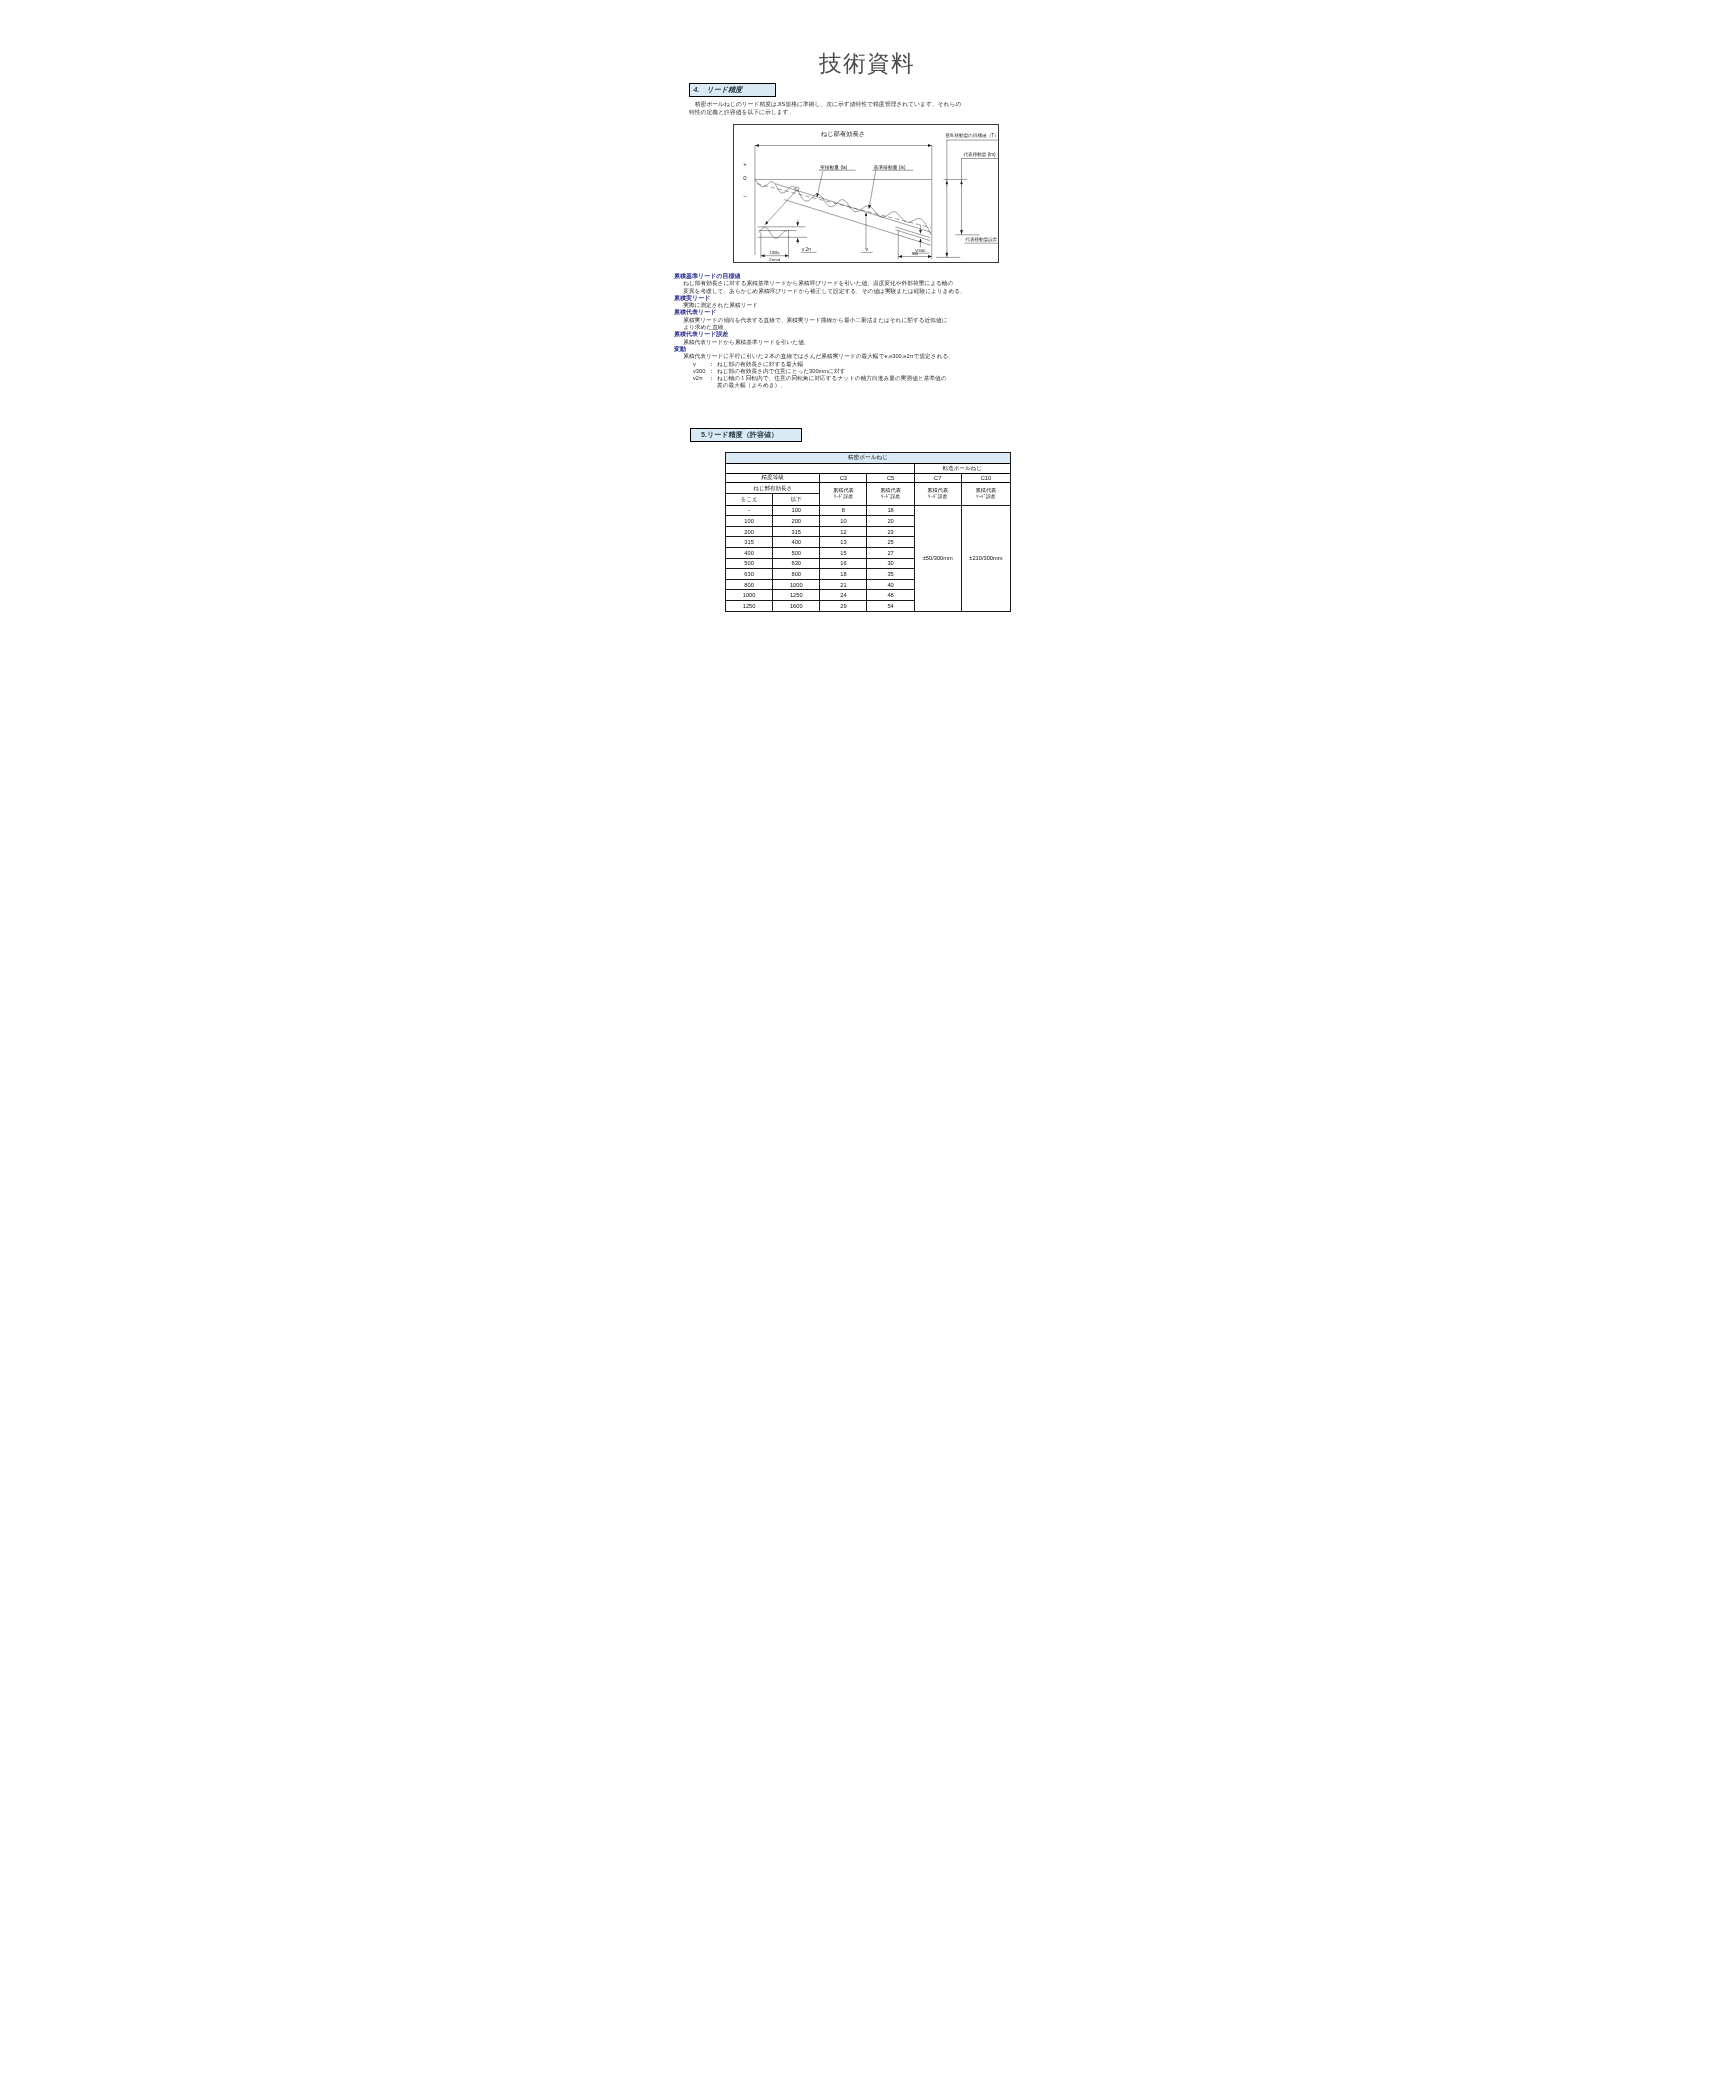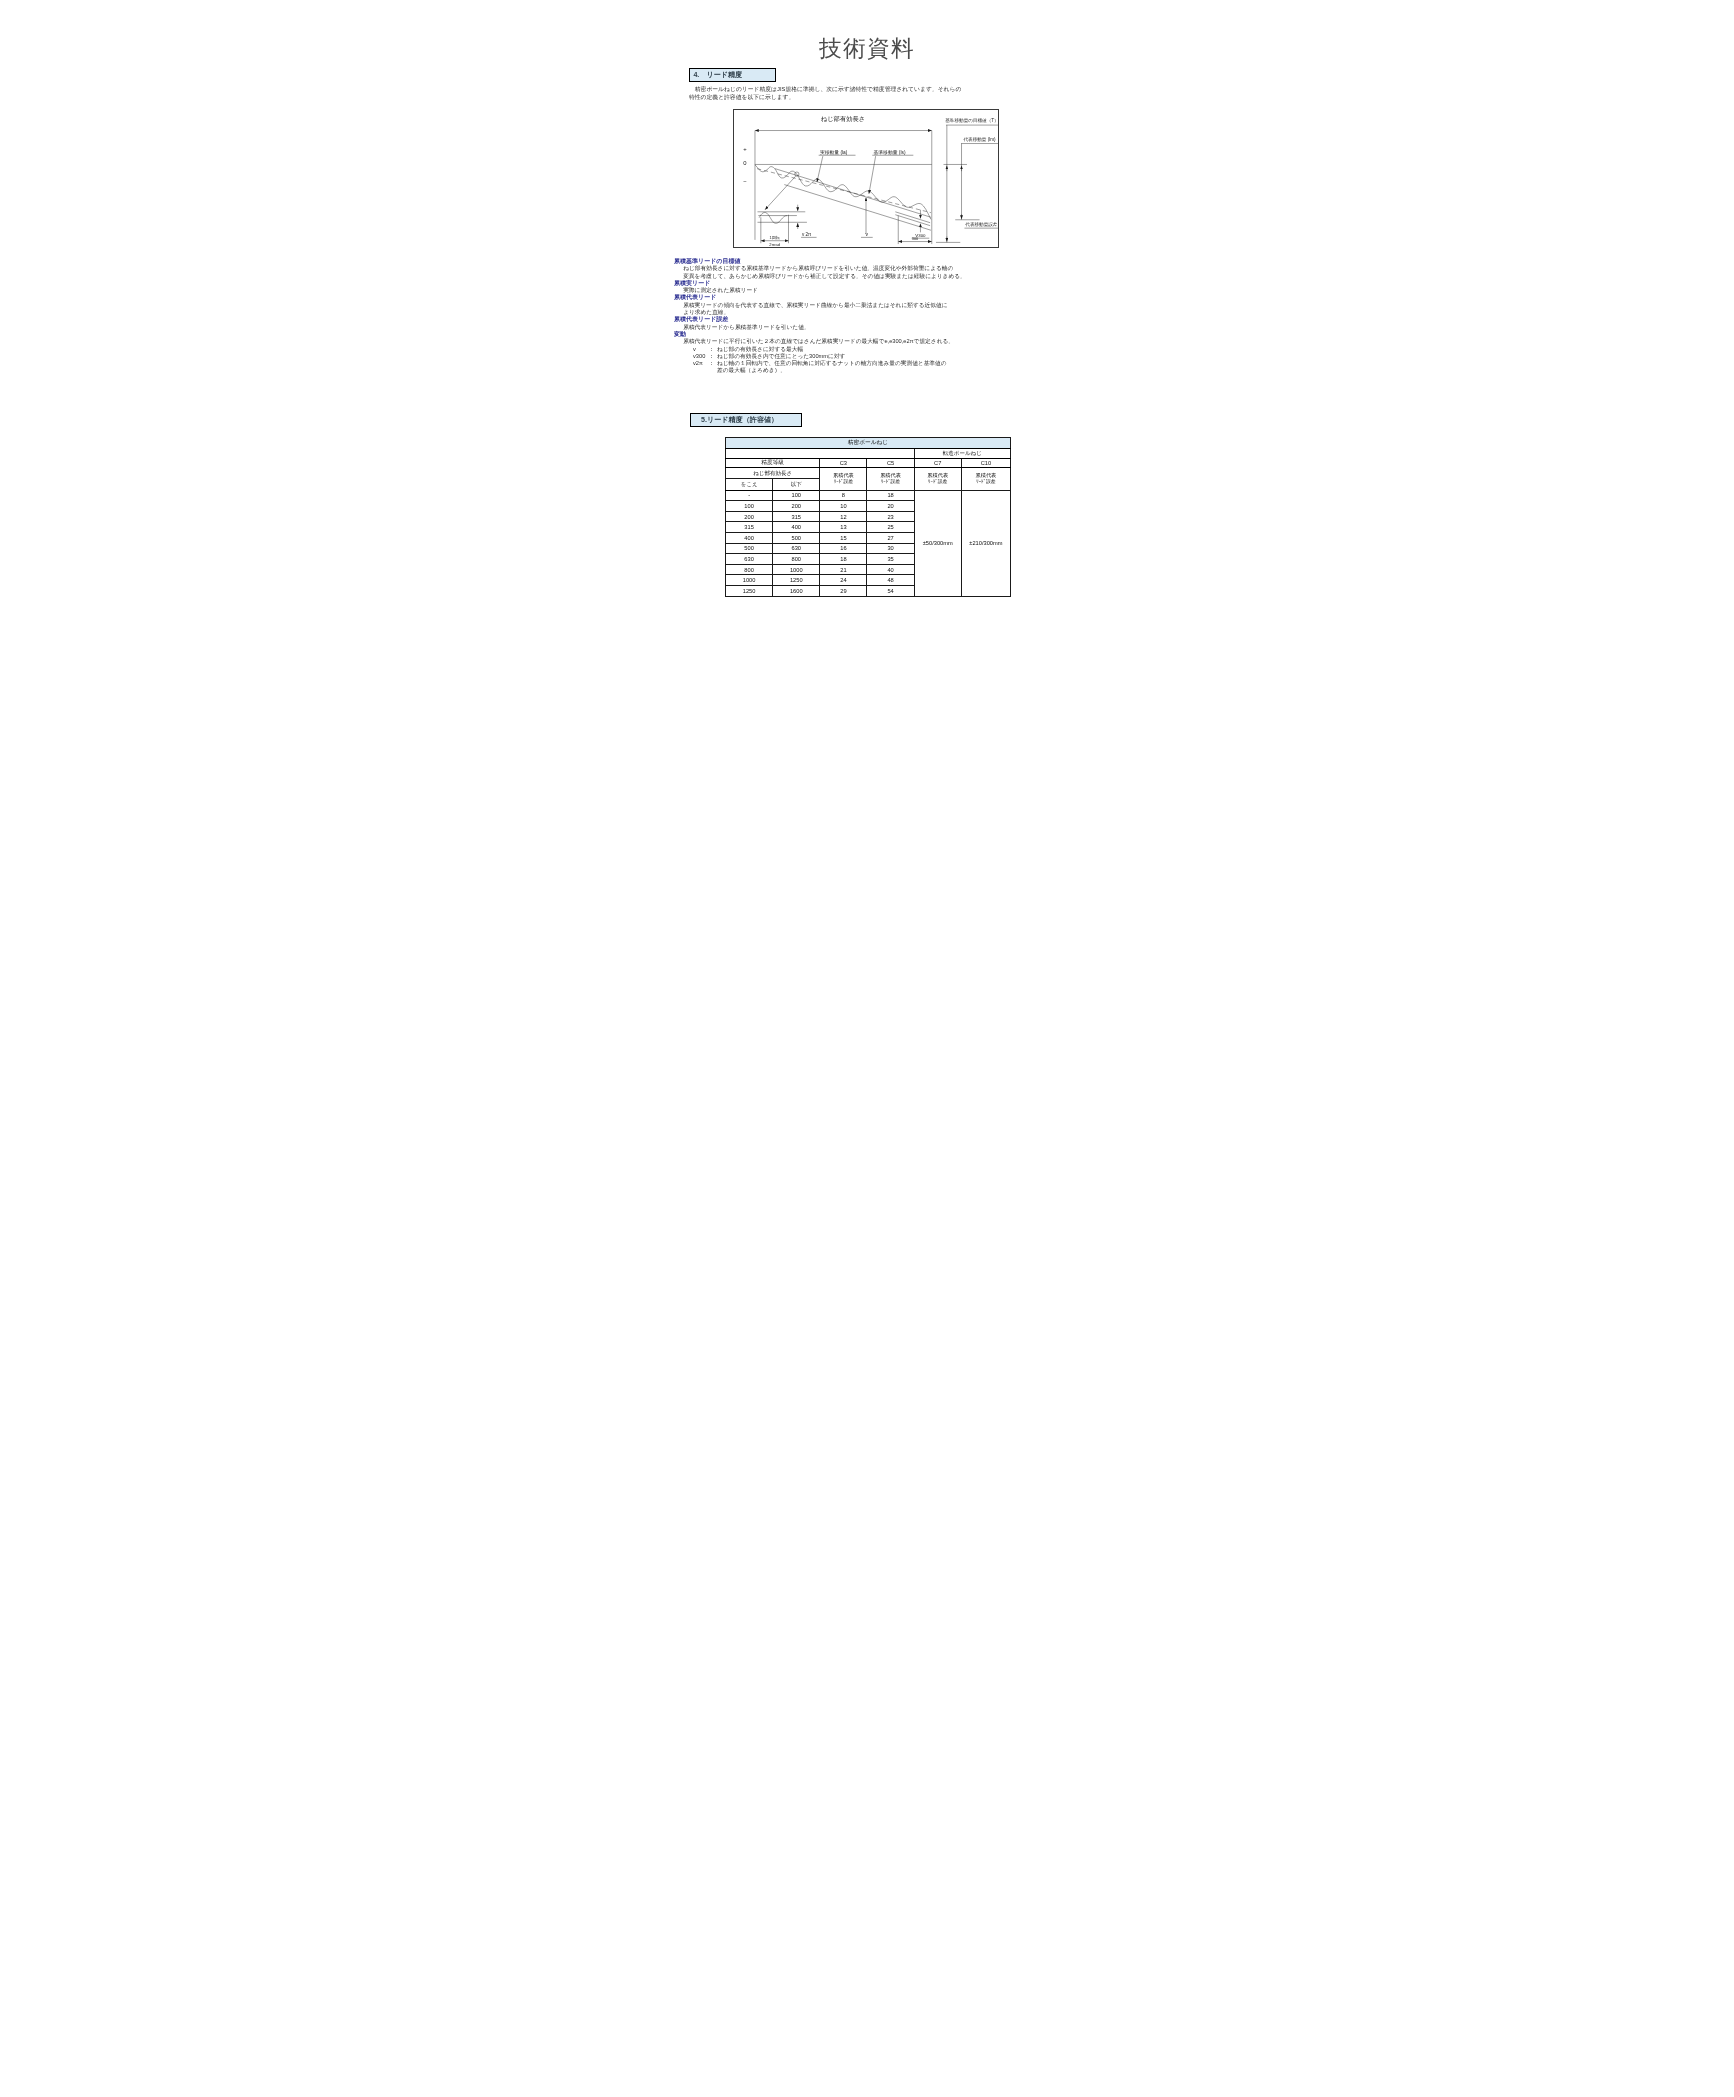"技術資料" .page { margin: 0 auto -> 15px auto }
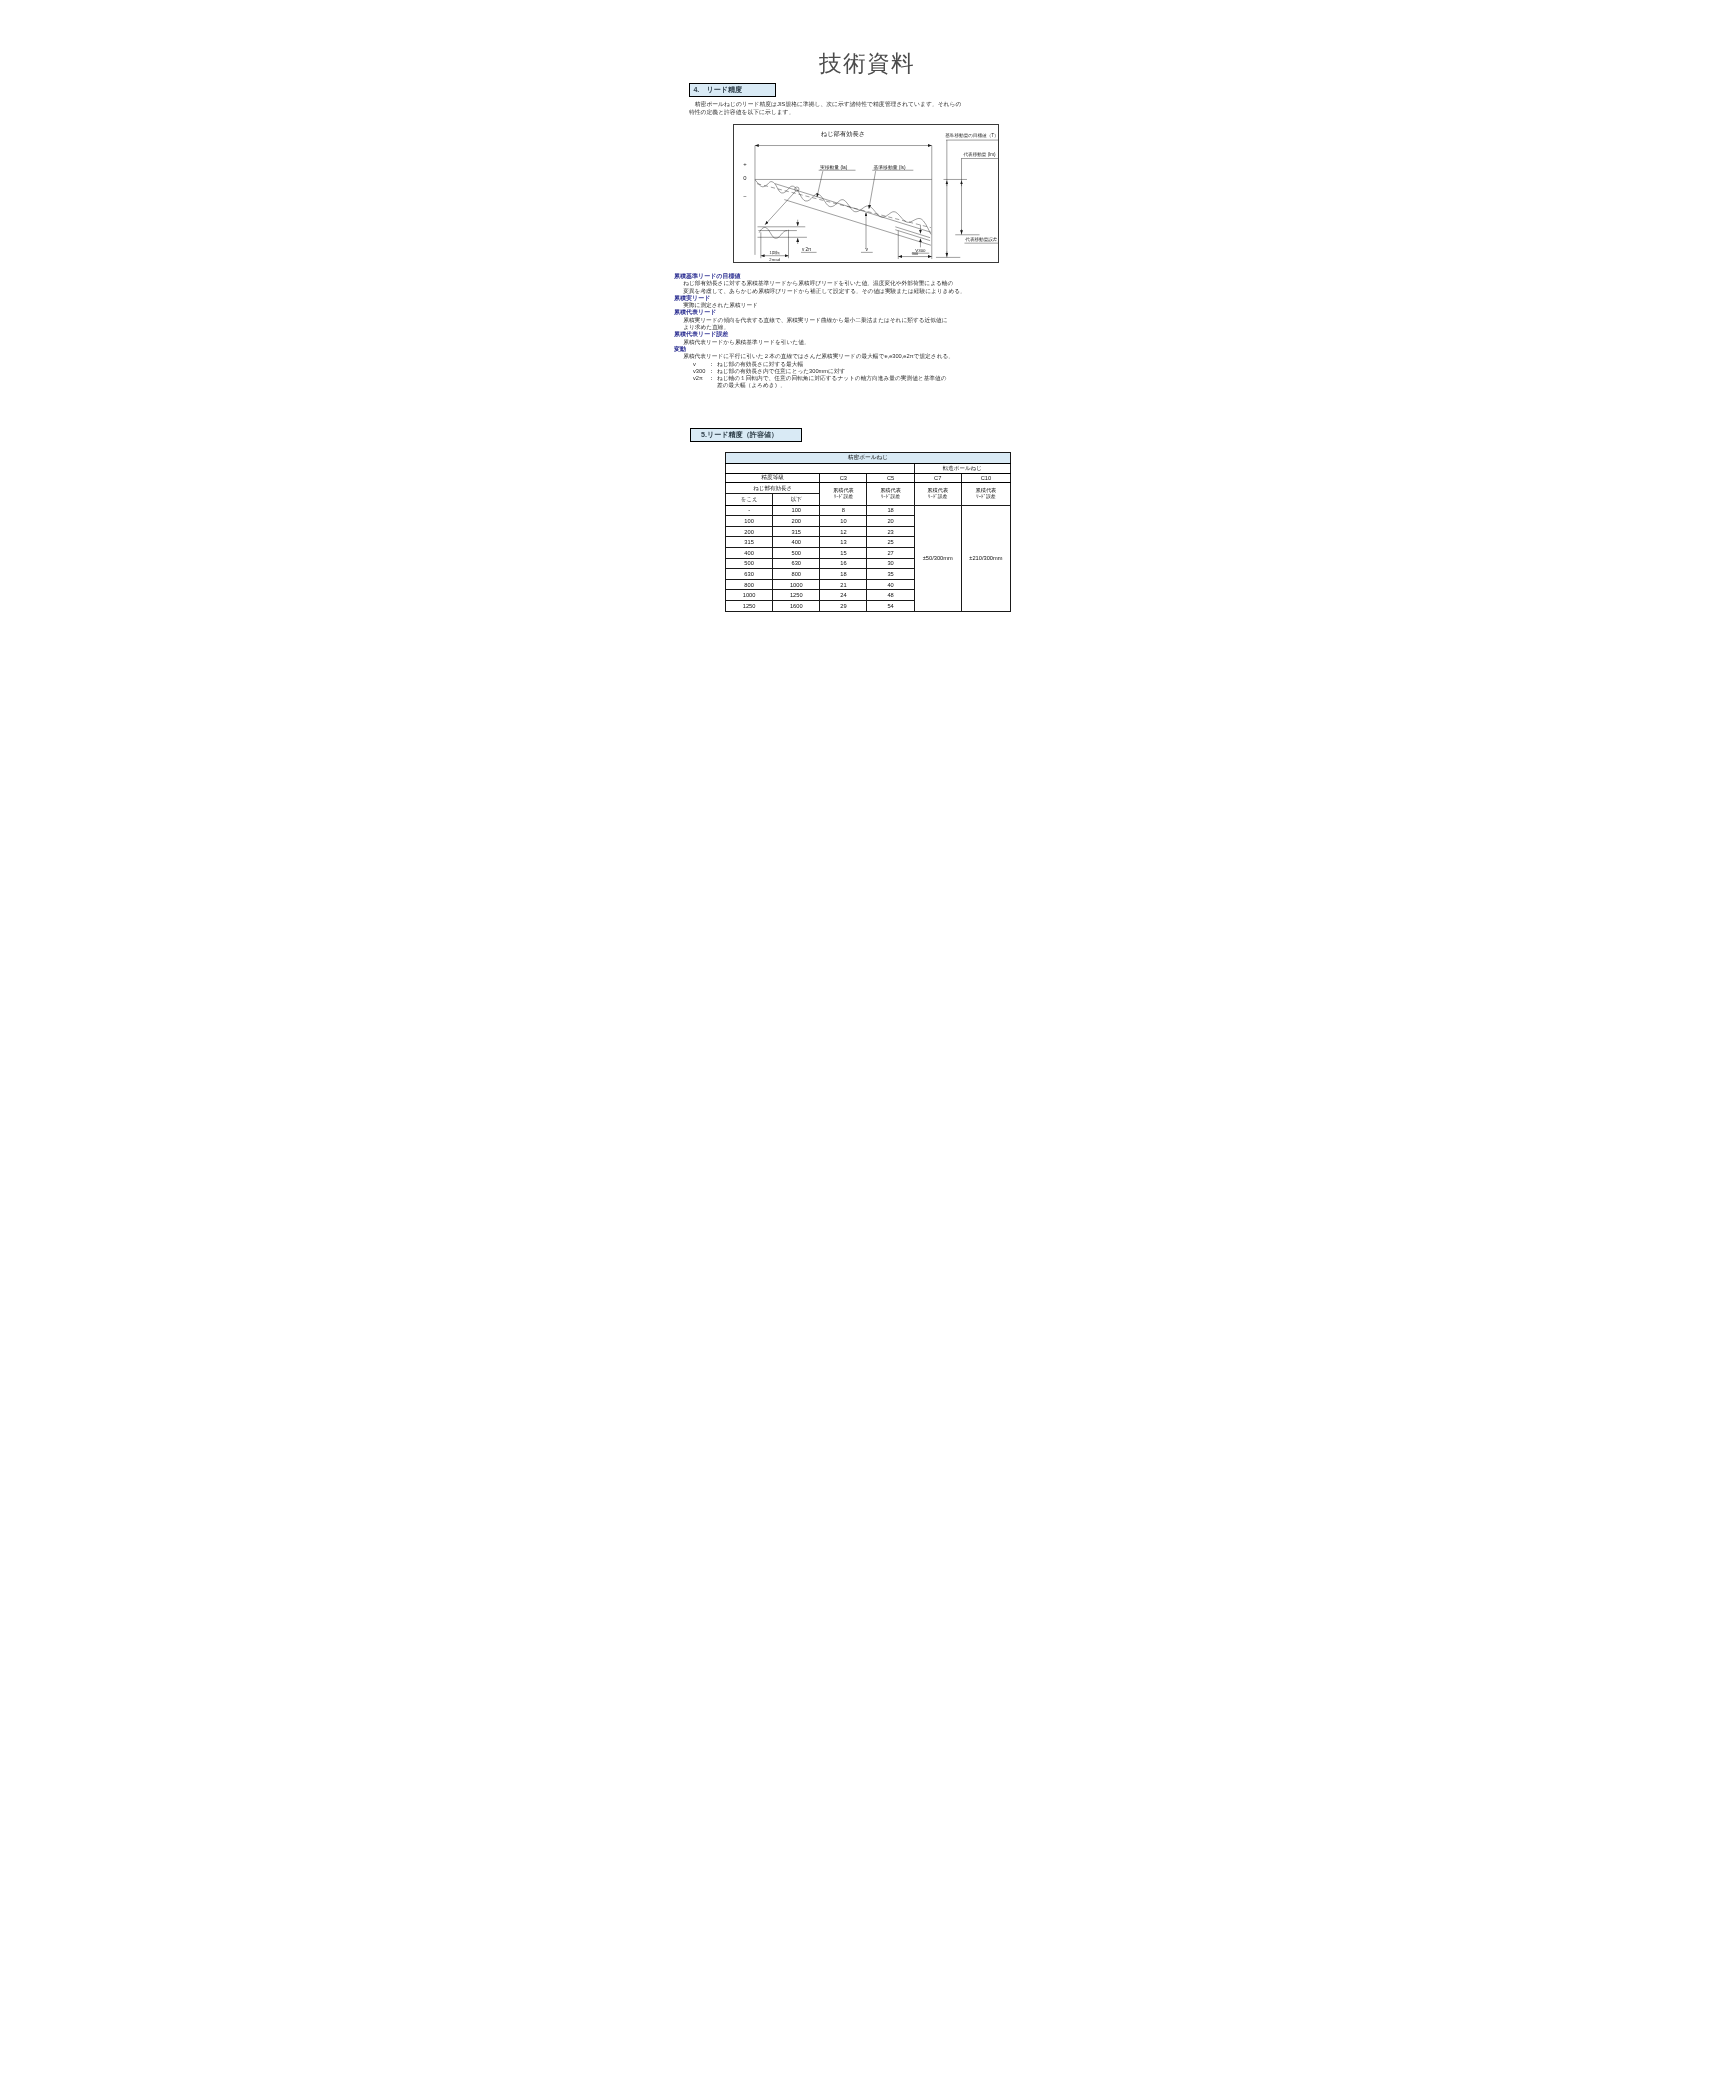"4. リード精度" .secbox-4 { font-style: none -> italic }
